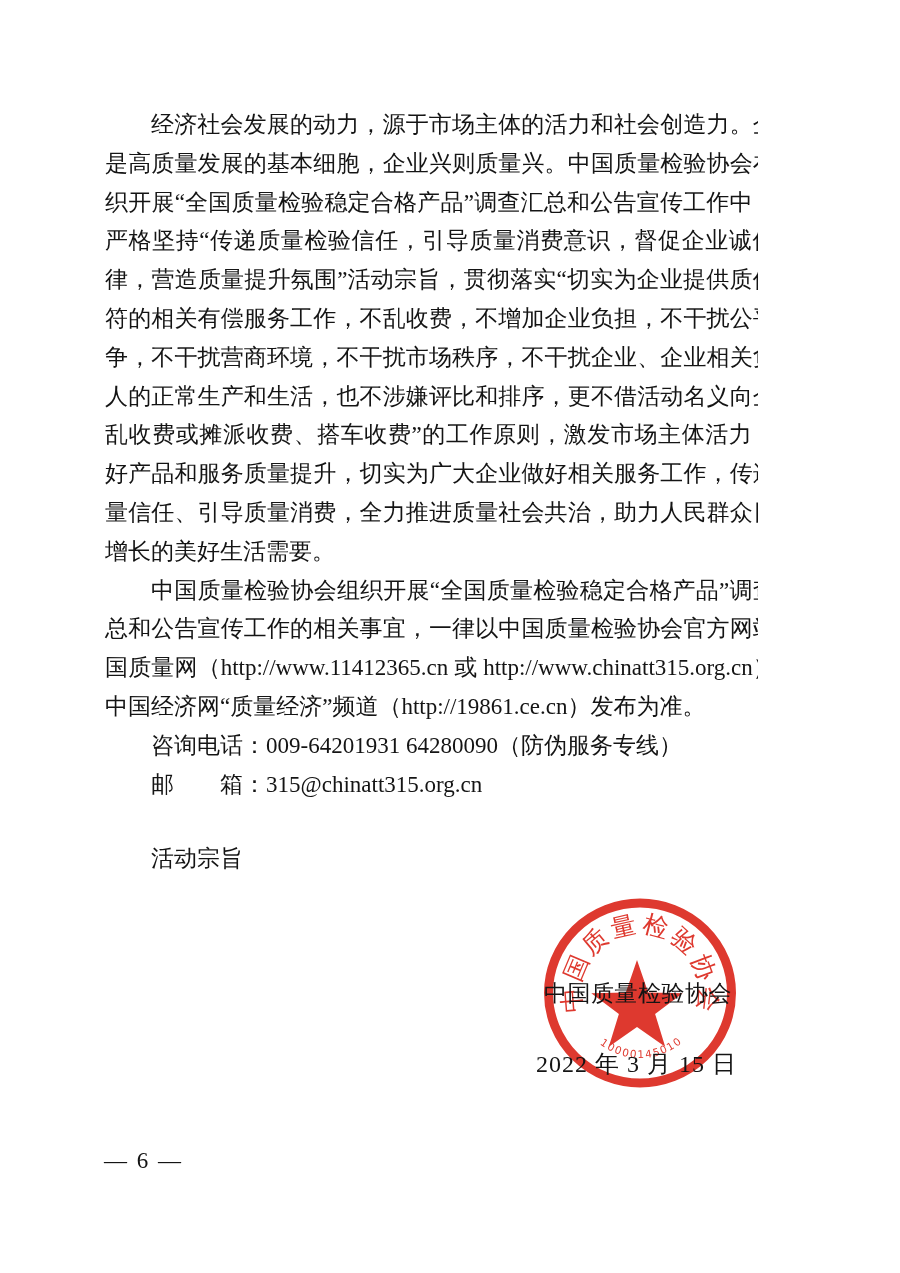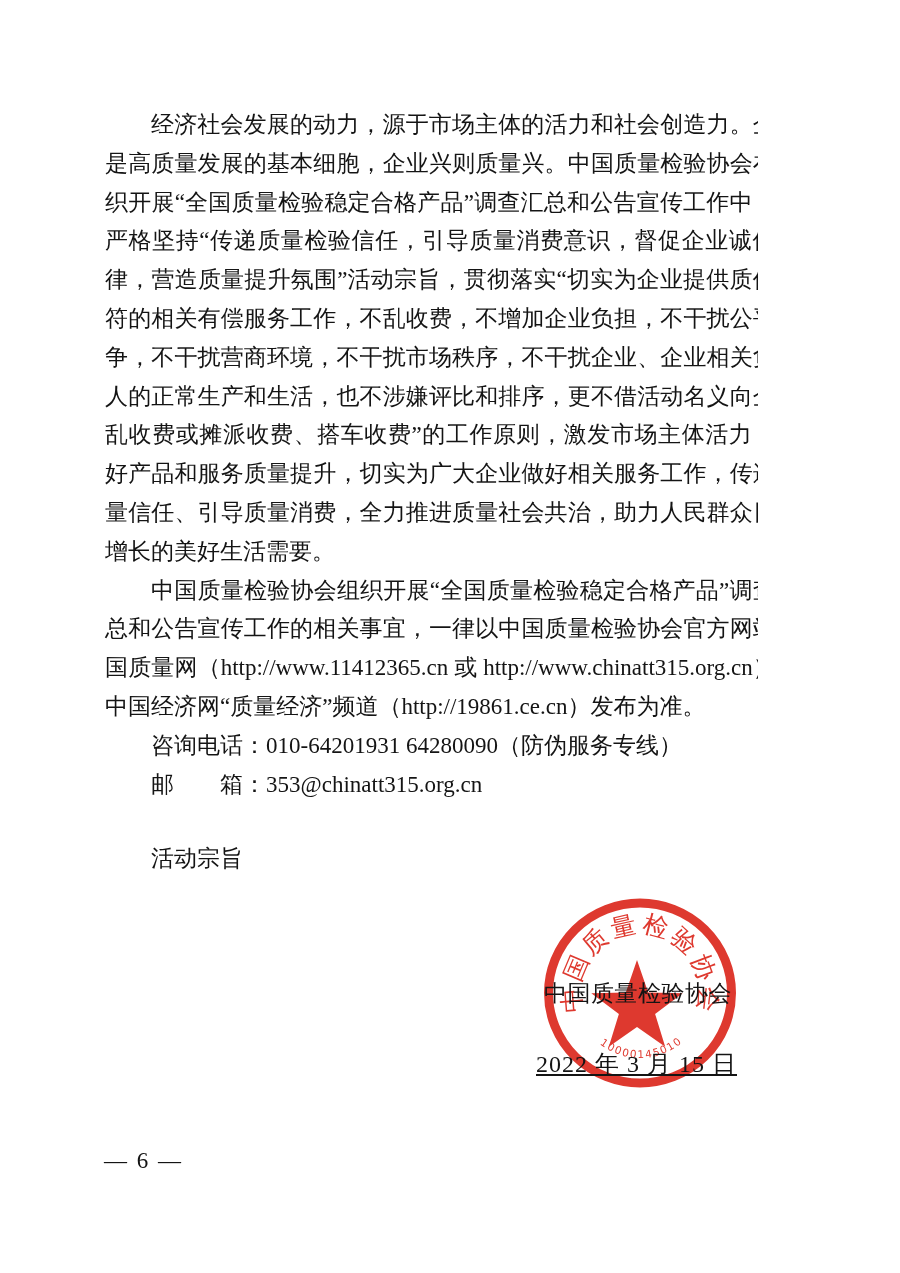"咨询电话：010-64201931 64280090（防伪服务专线）" p.contact-line { text: 010-64201931 -> 009-64201931 }
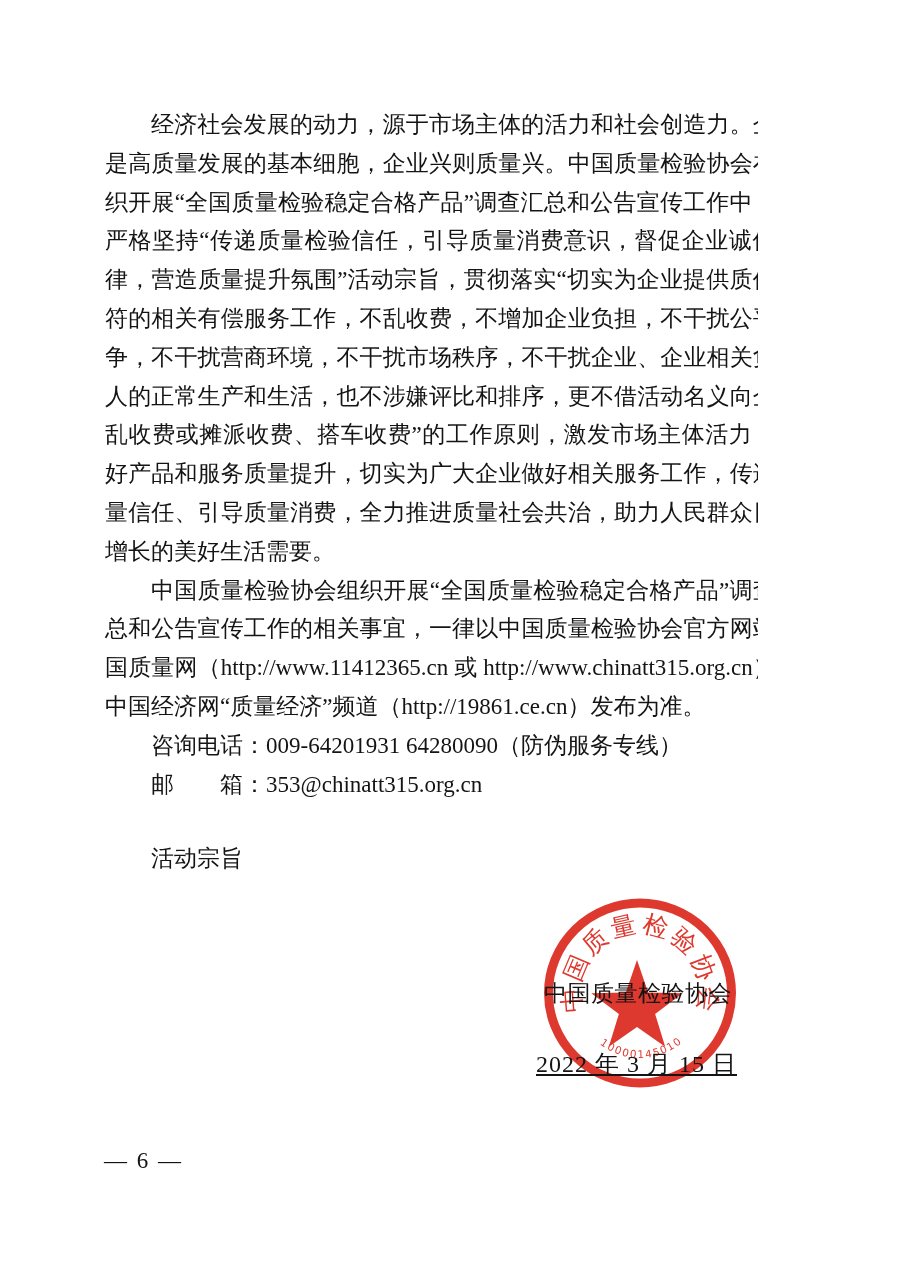"邮 箱：353@chinatt315.org.cn" p.contact-line { text: 353@chinatt315.org.cn -> 315@chinatt315.org.cn }
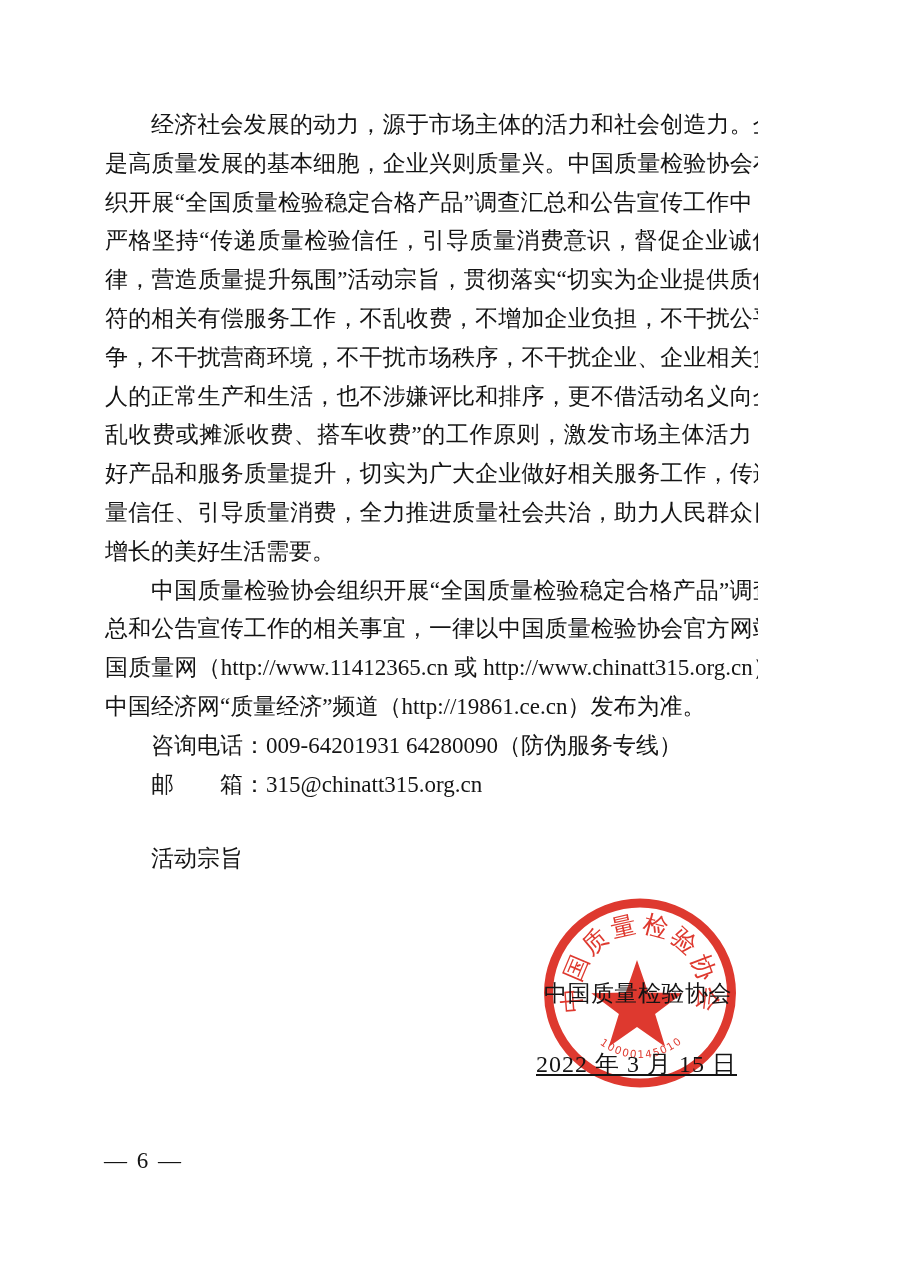"2022 年 3 月 15" .sig-date { text-decoration: underline -> none }
